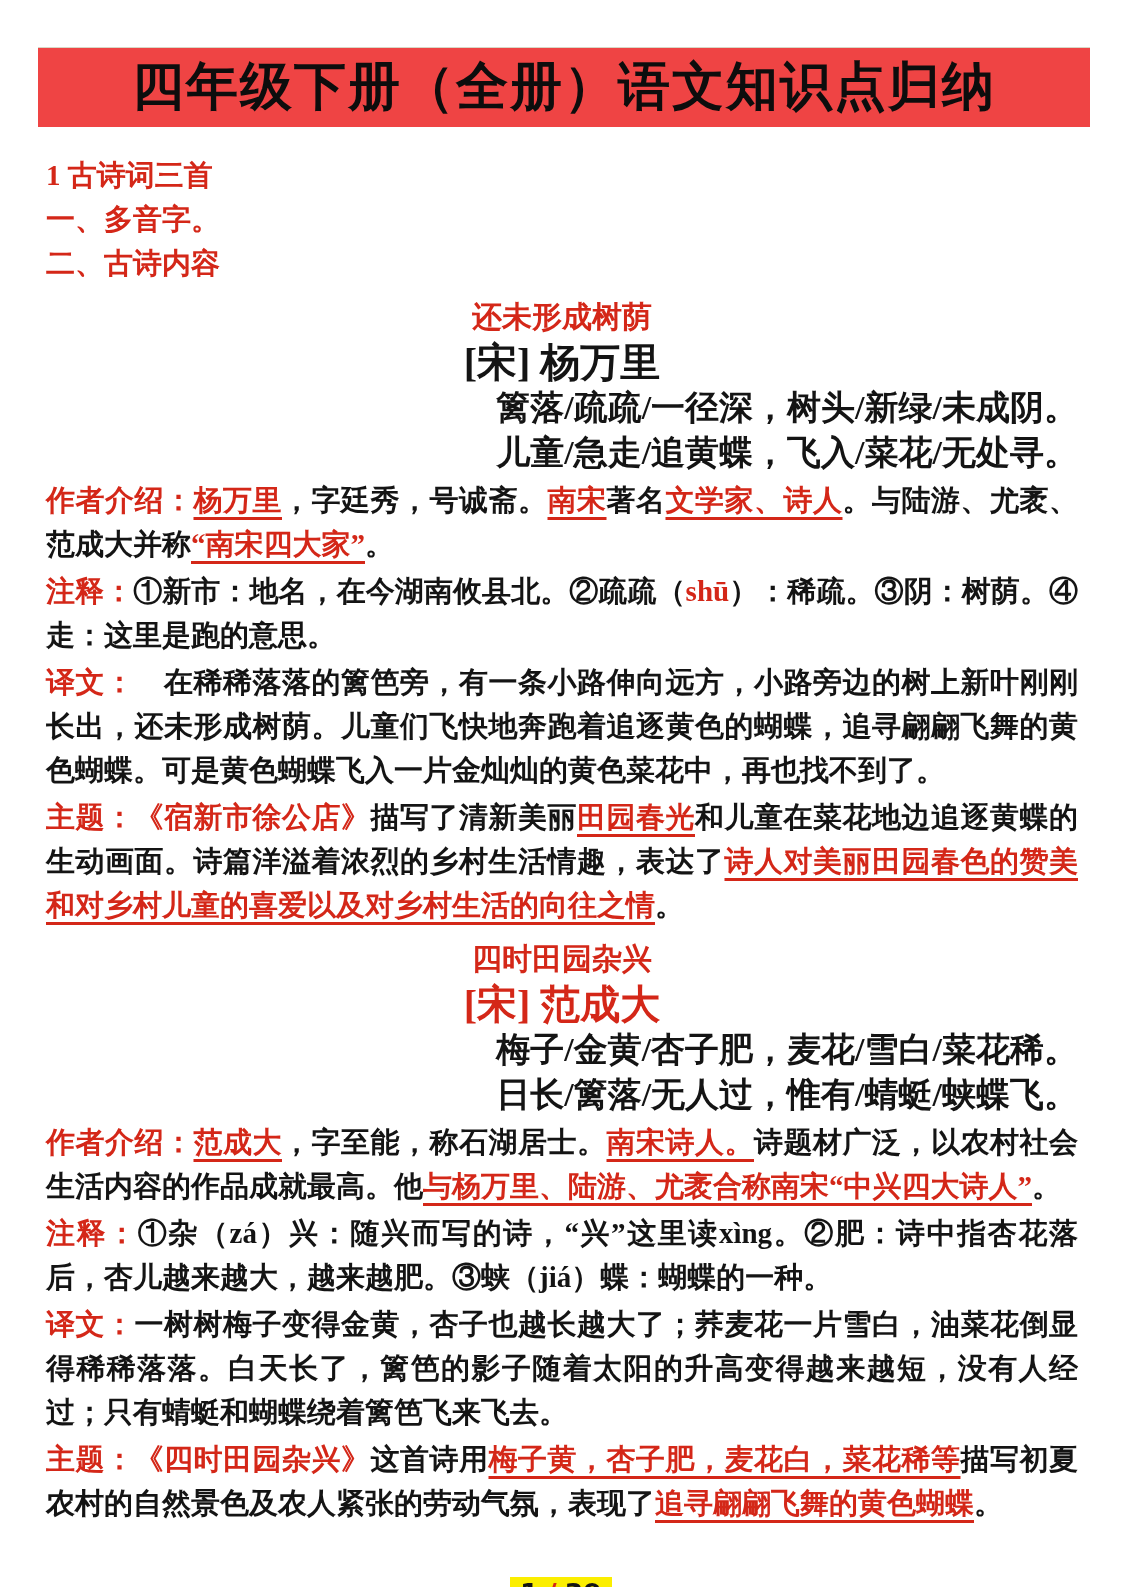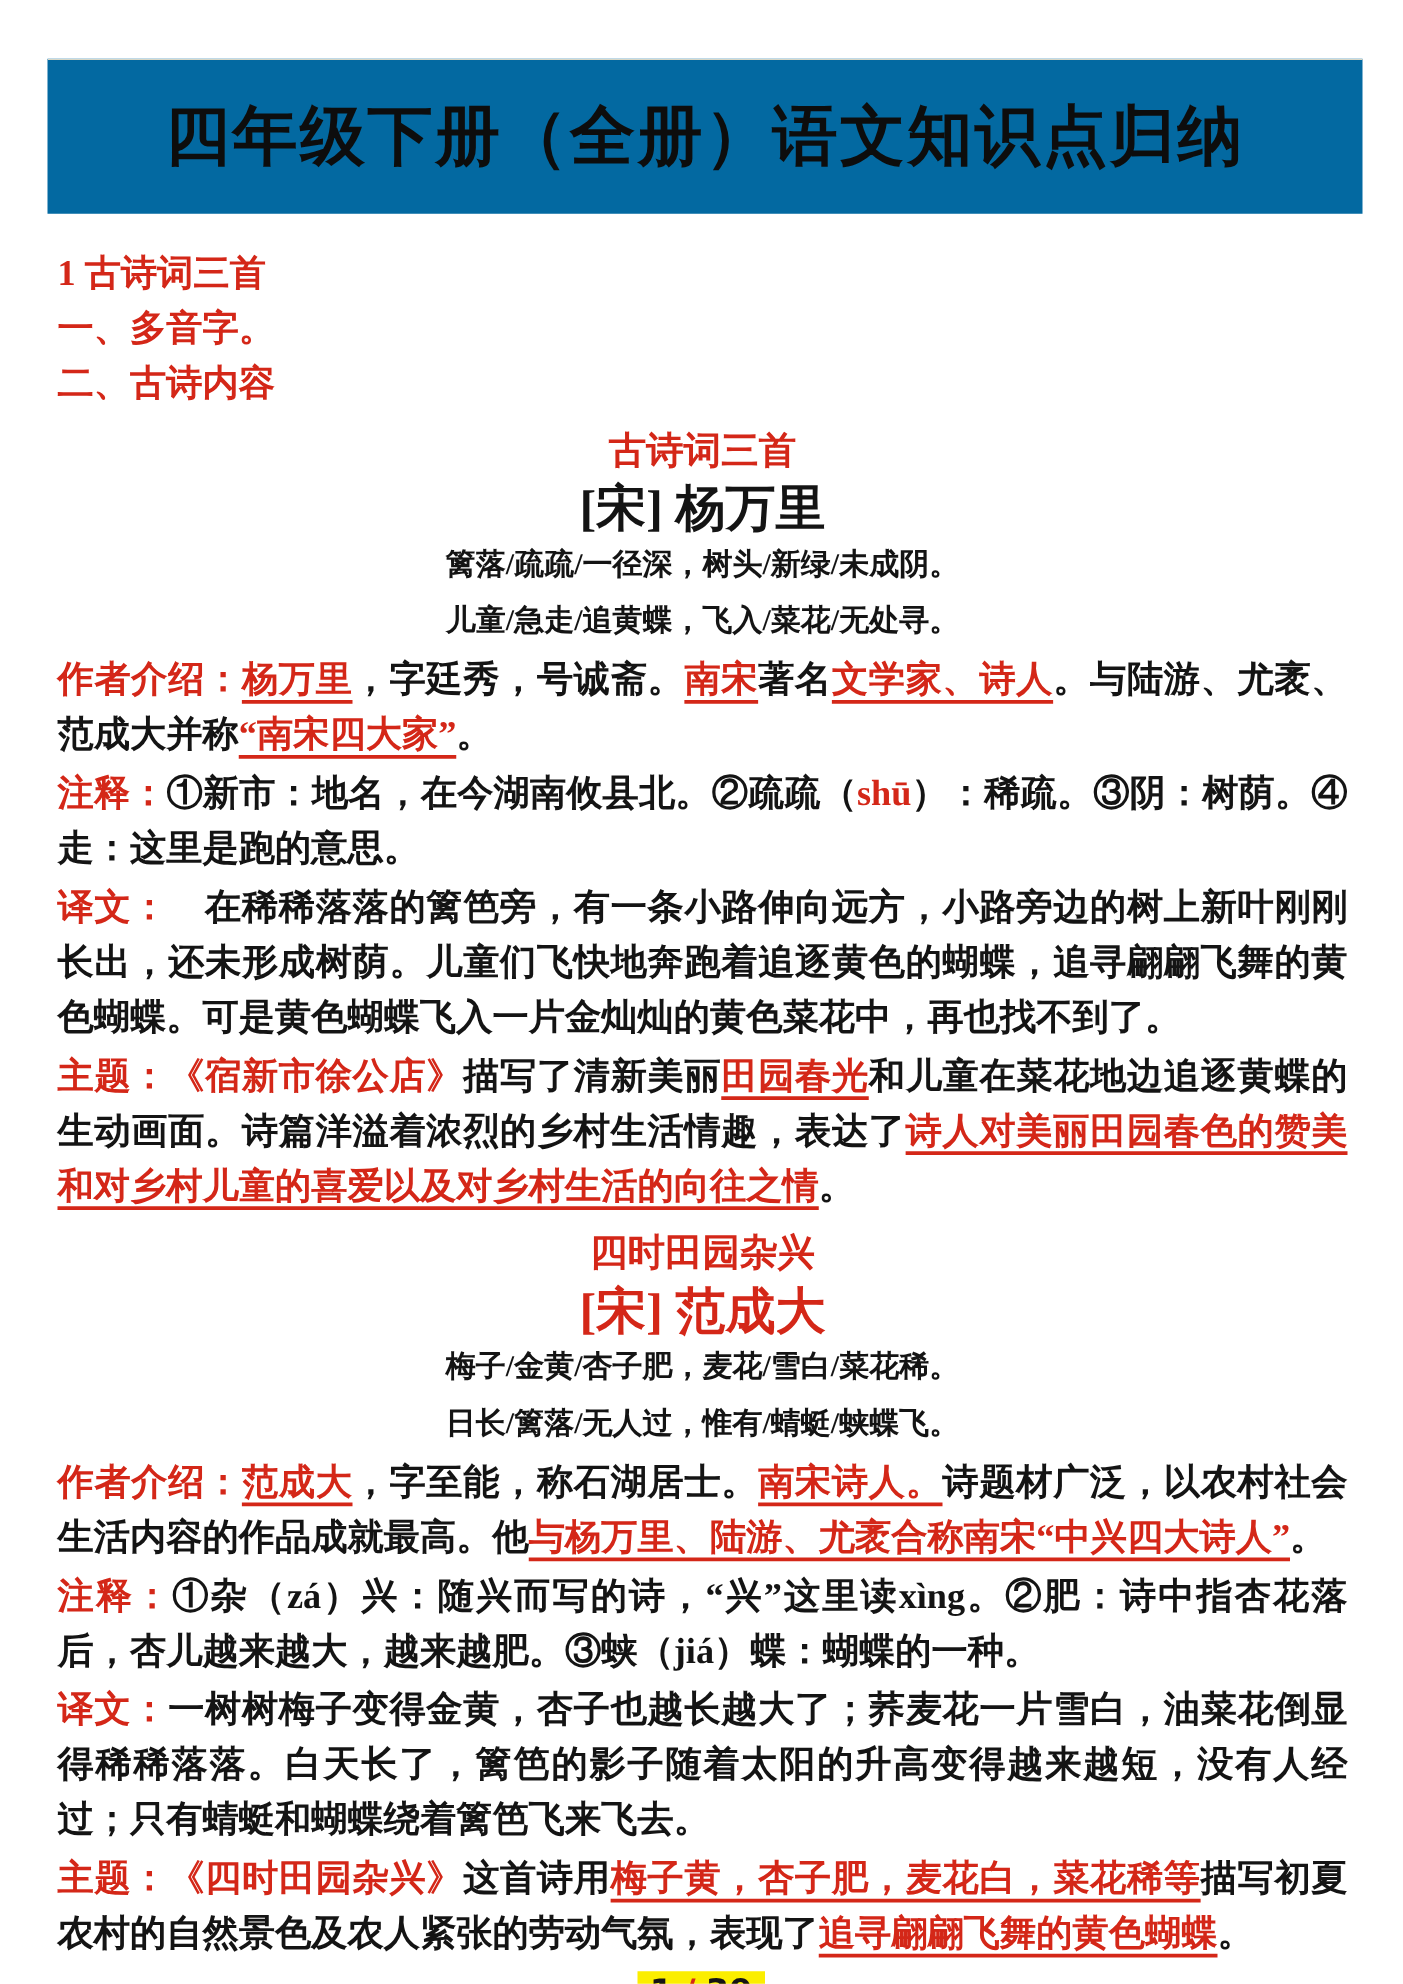"四年级下册（全册）语文知识点归纳" .banner { background: #0369a1 -> #ef4444; height: 124px -> 80px }
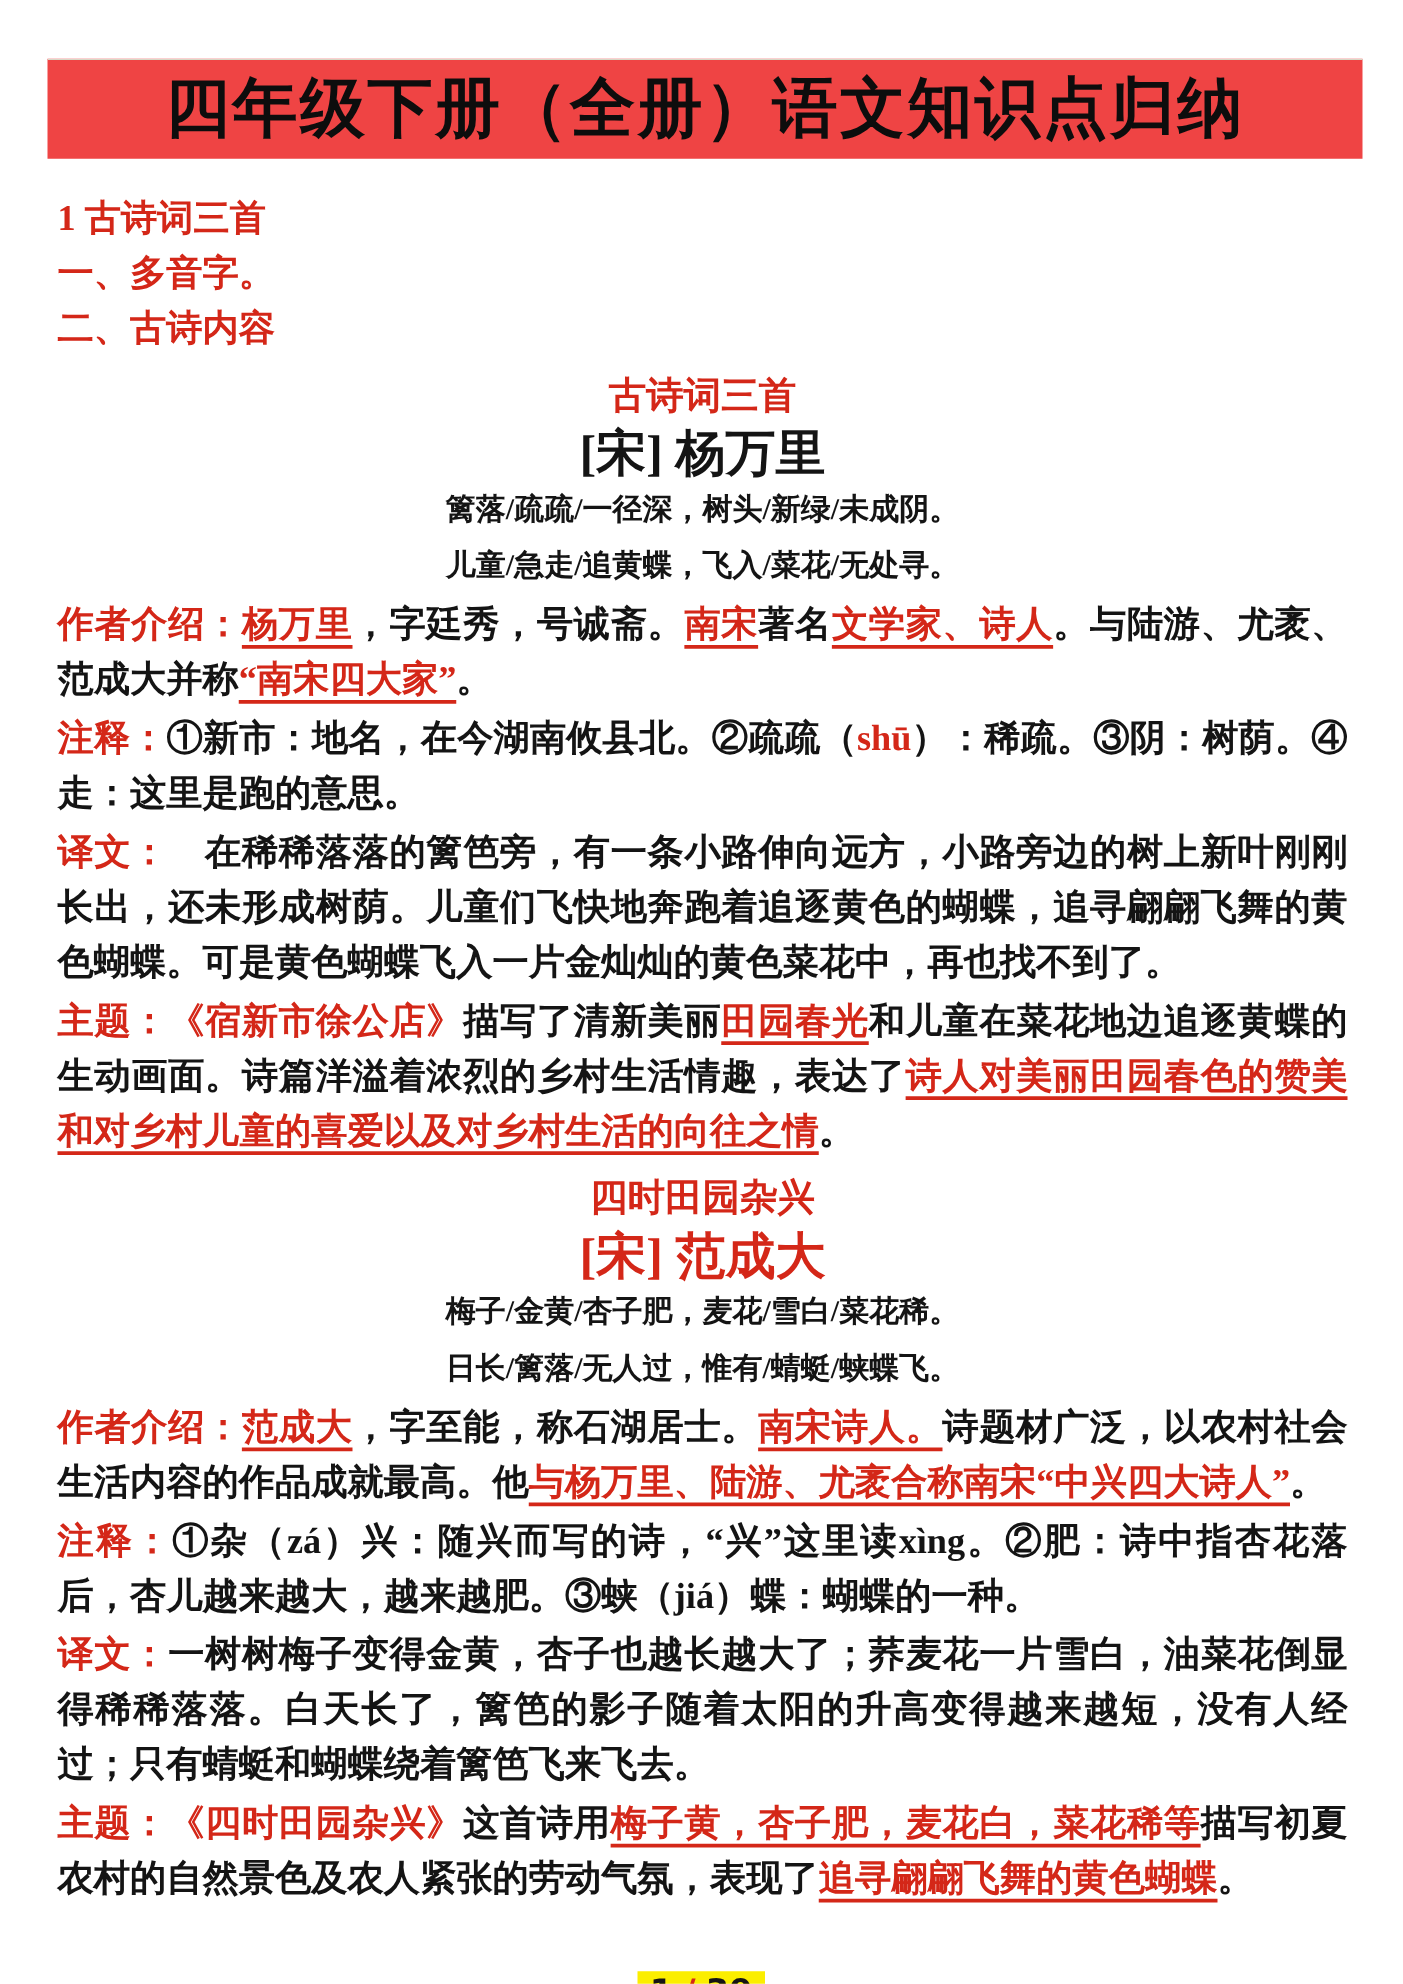"古诗词三首" p.center { text: 古诗词三首 -> 还未形成树荫 }
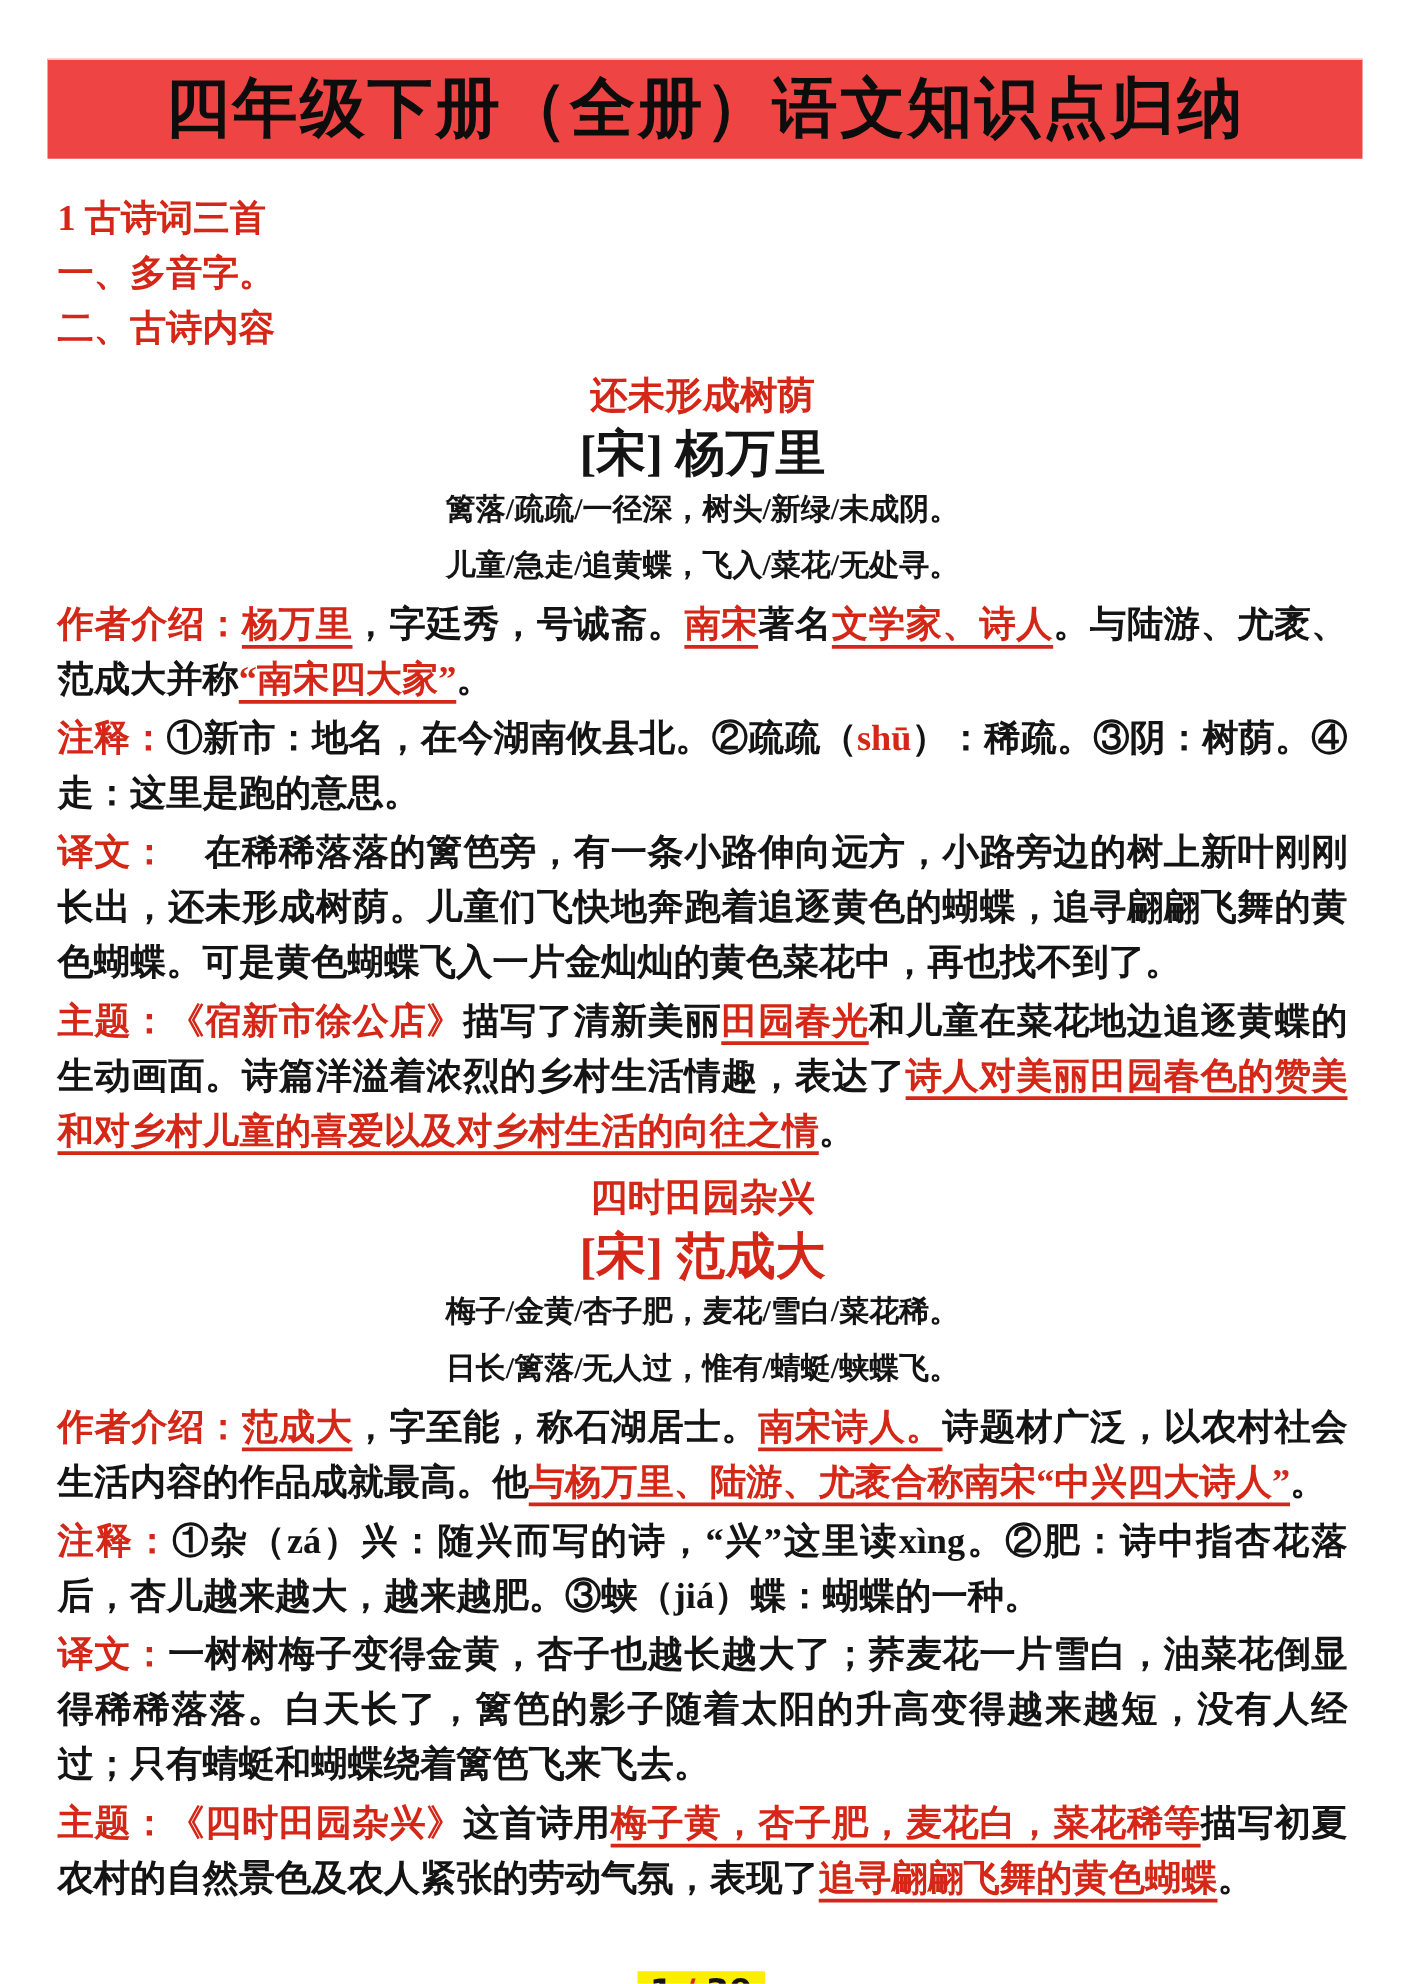"篱落/疏疏/一径深，树头/新绿/未成阴。" .poem-line { font-size: 24px -> 34px; text-align: none -> right }
